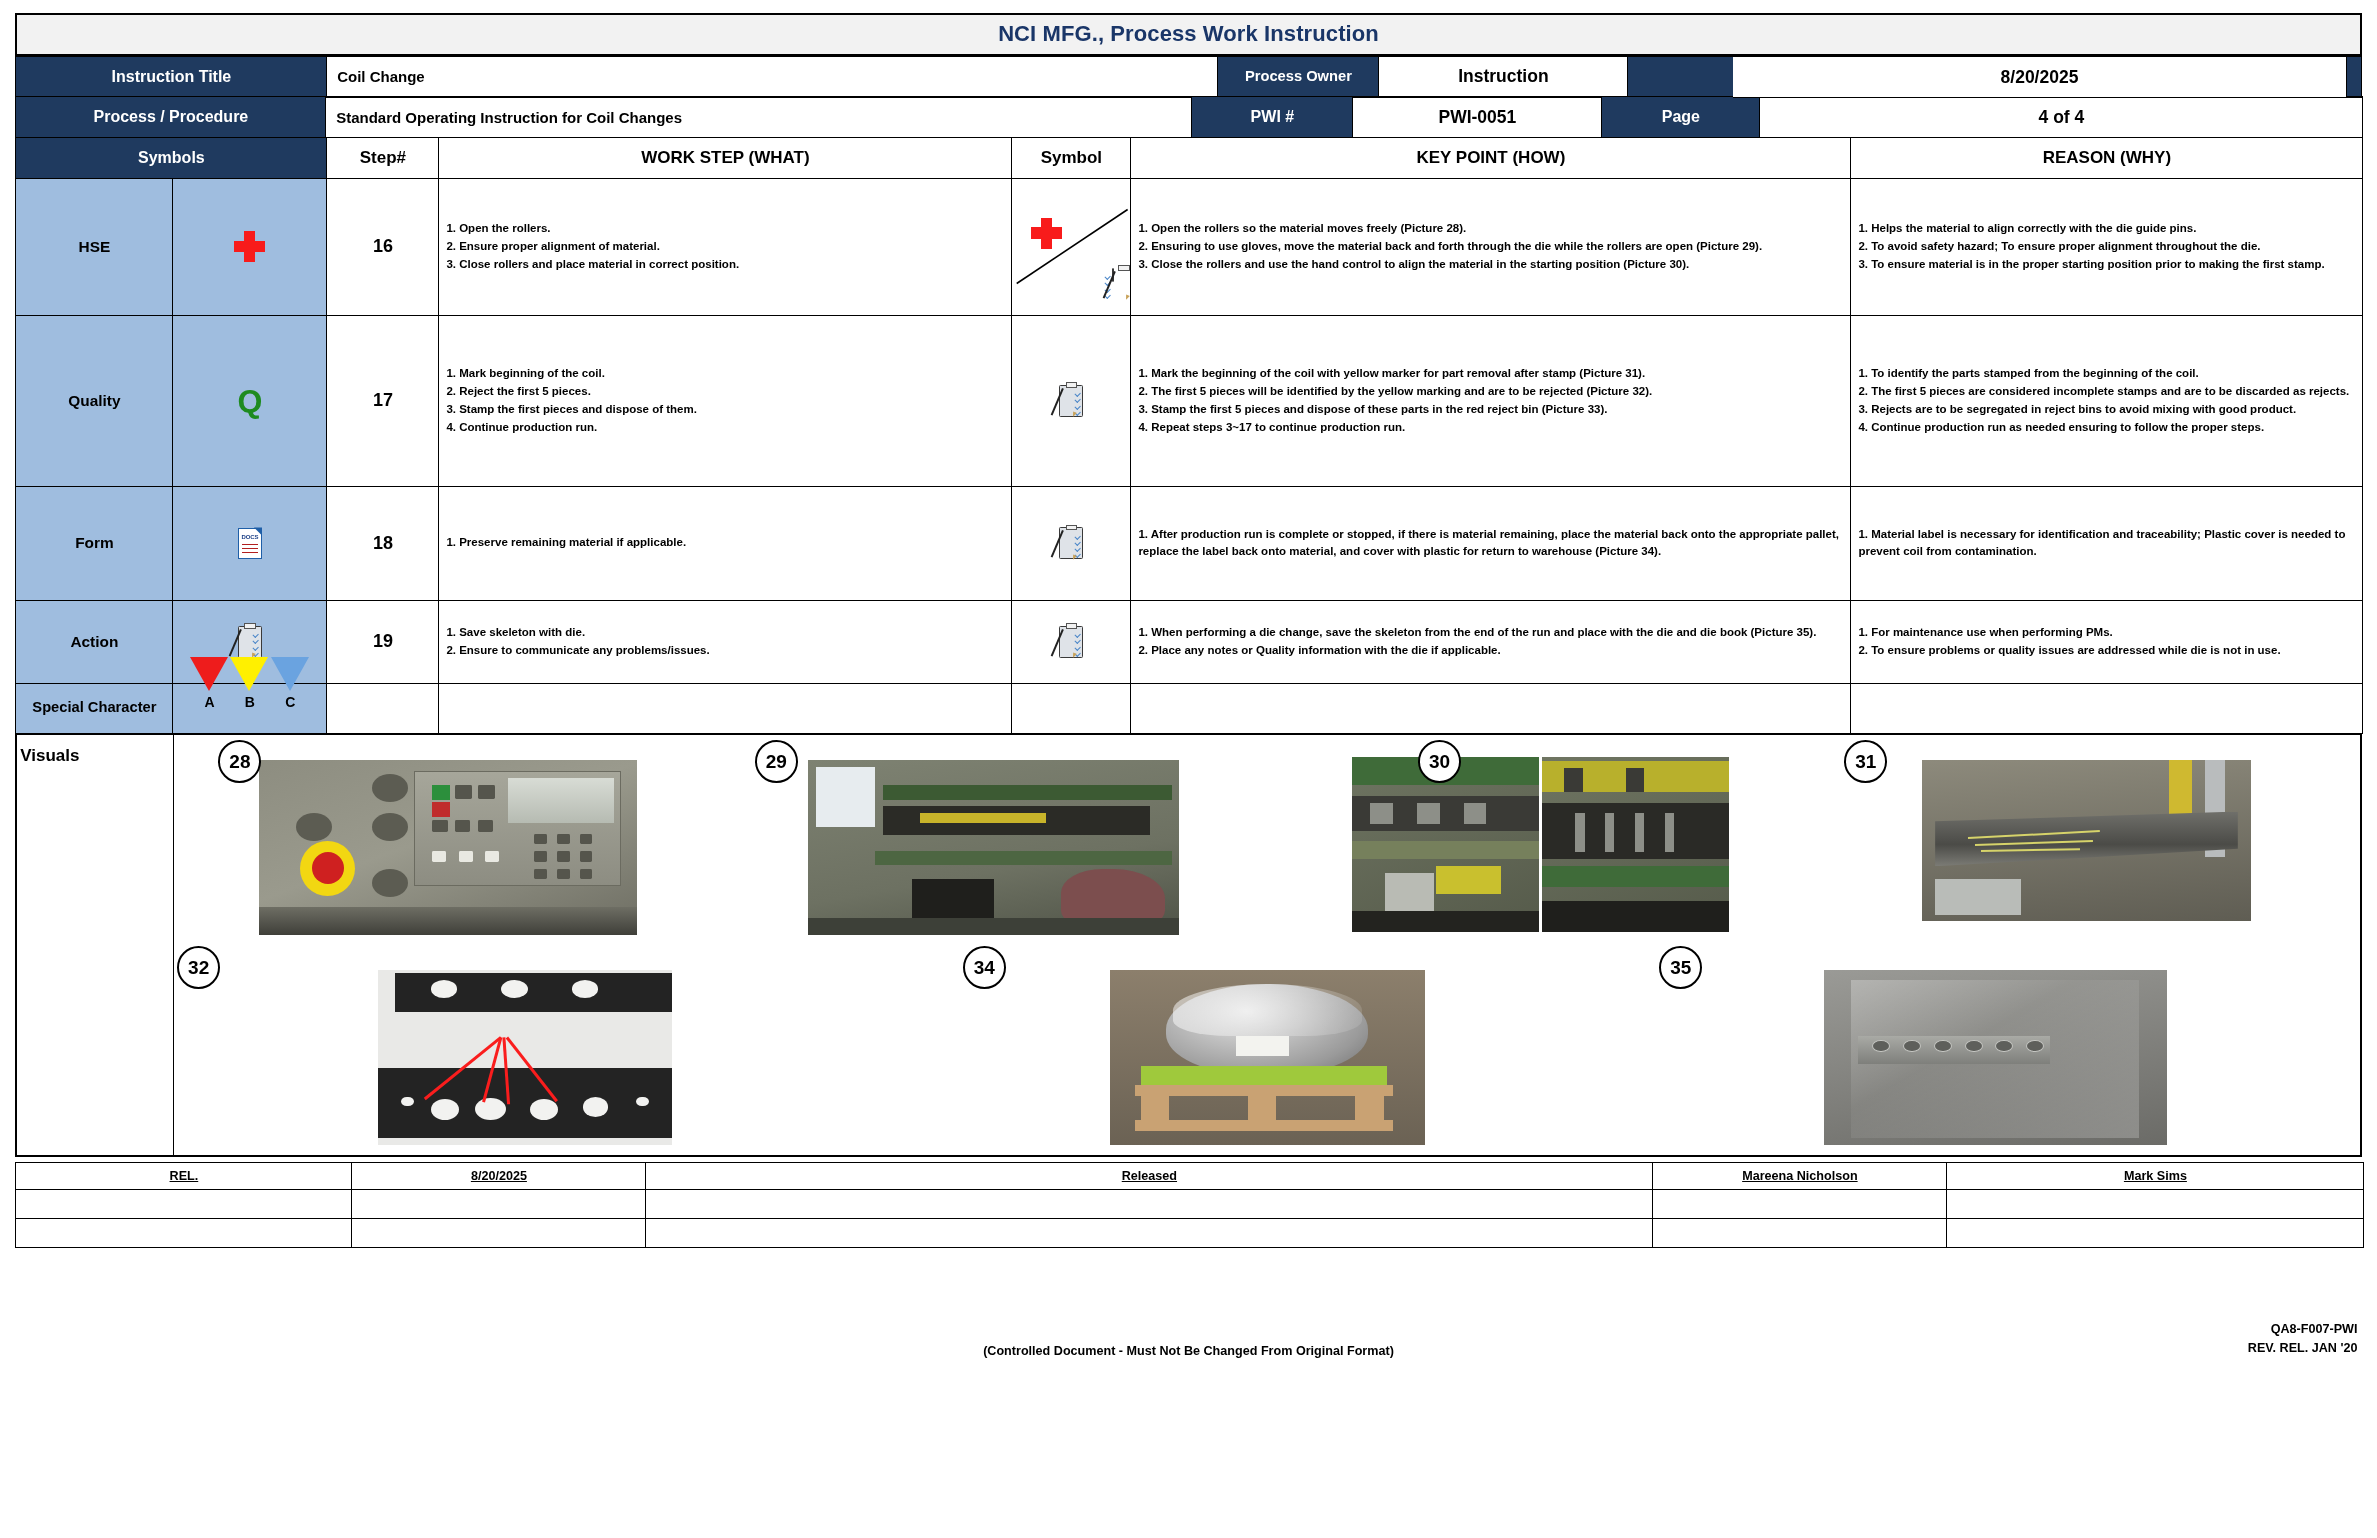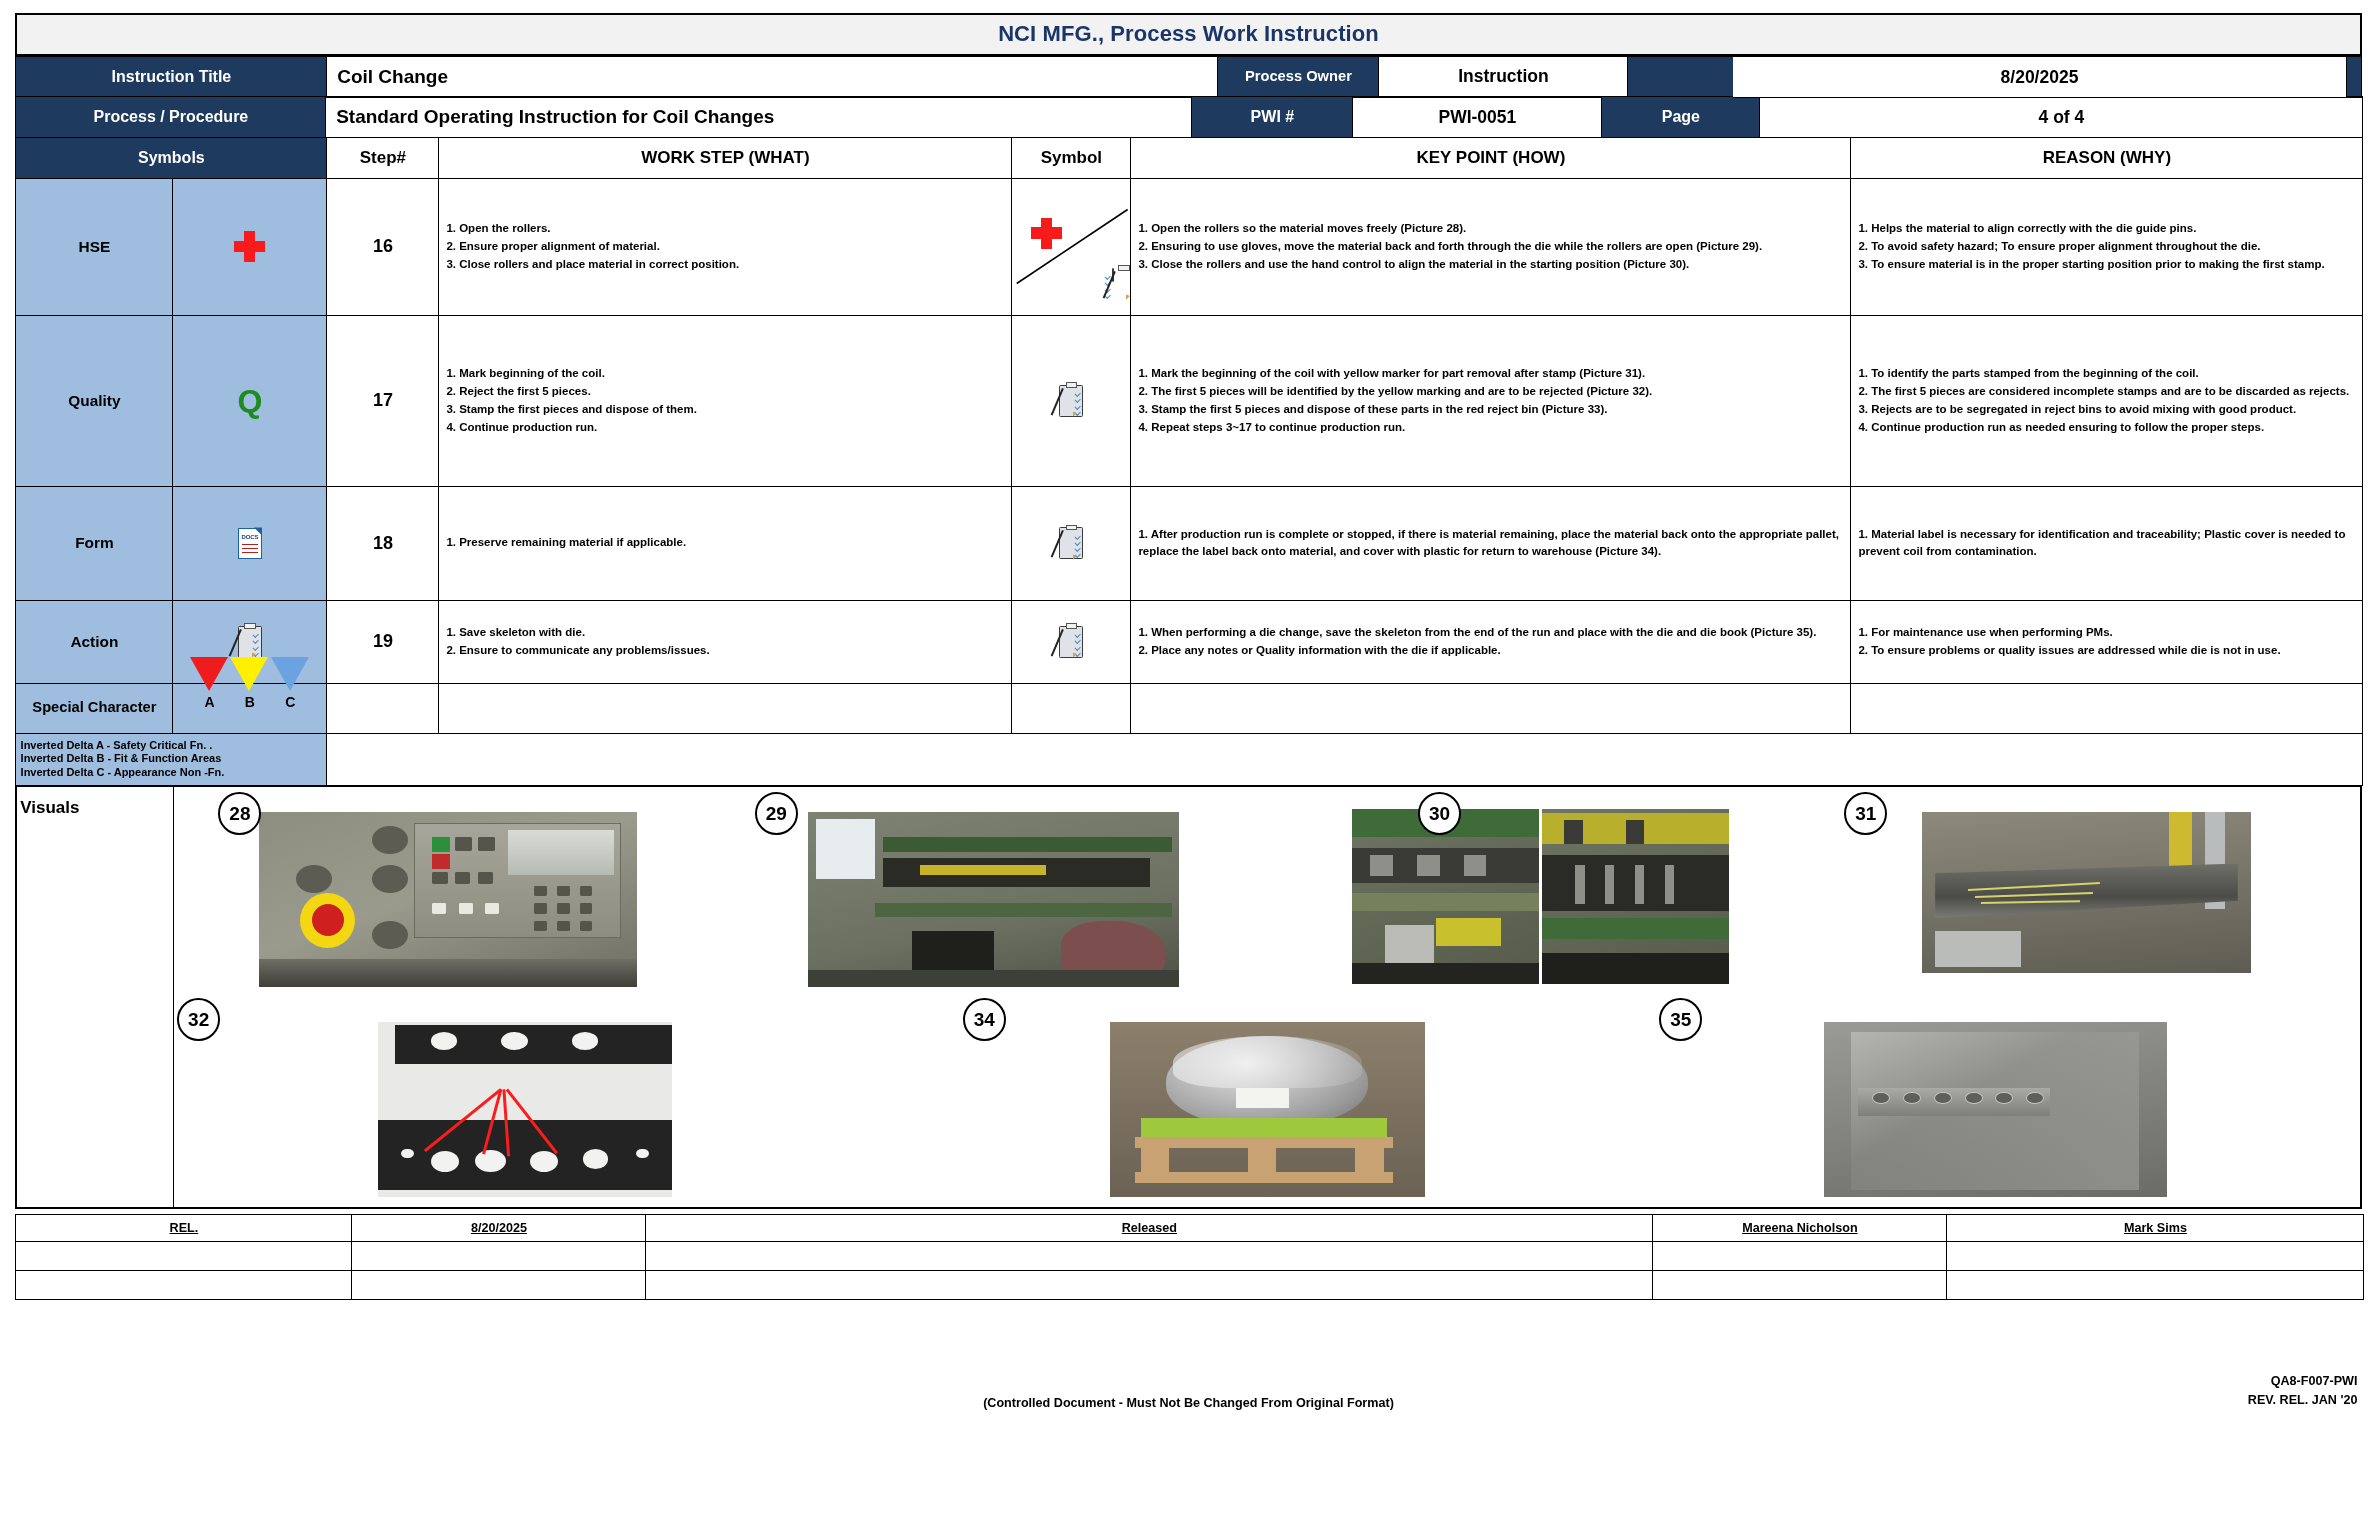"Coil Change" .bigval { font-size: 19px -> 15px }
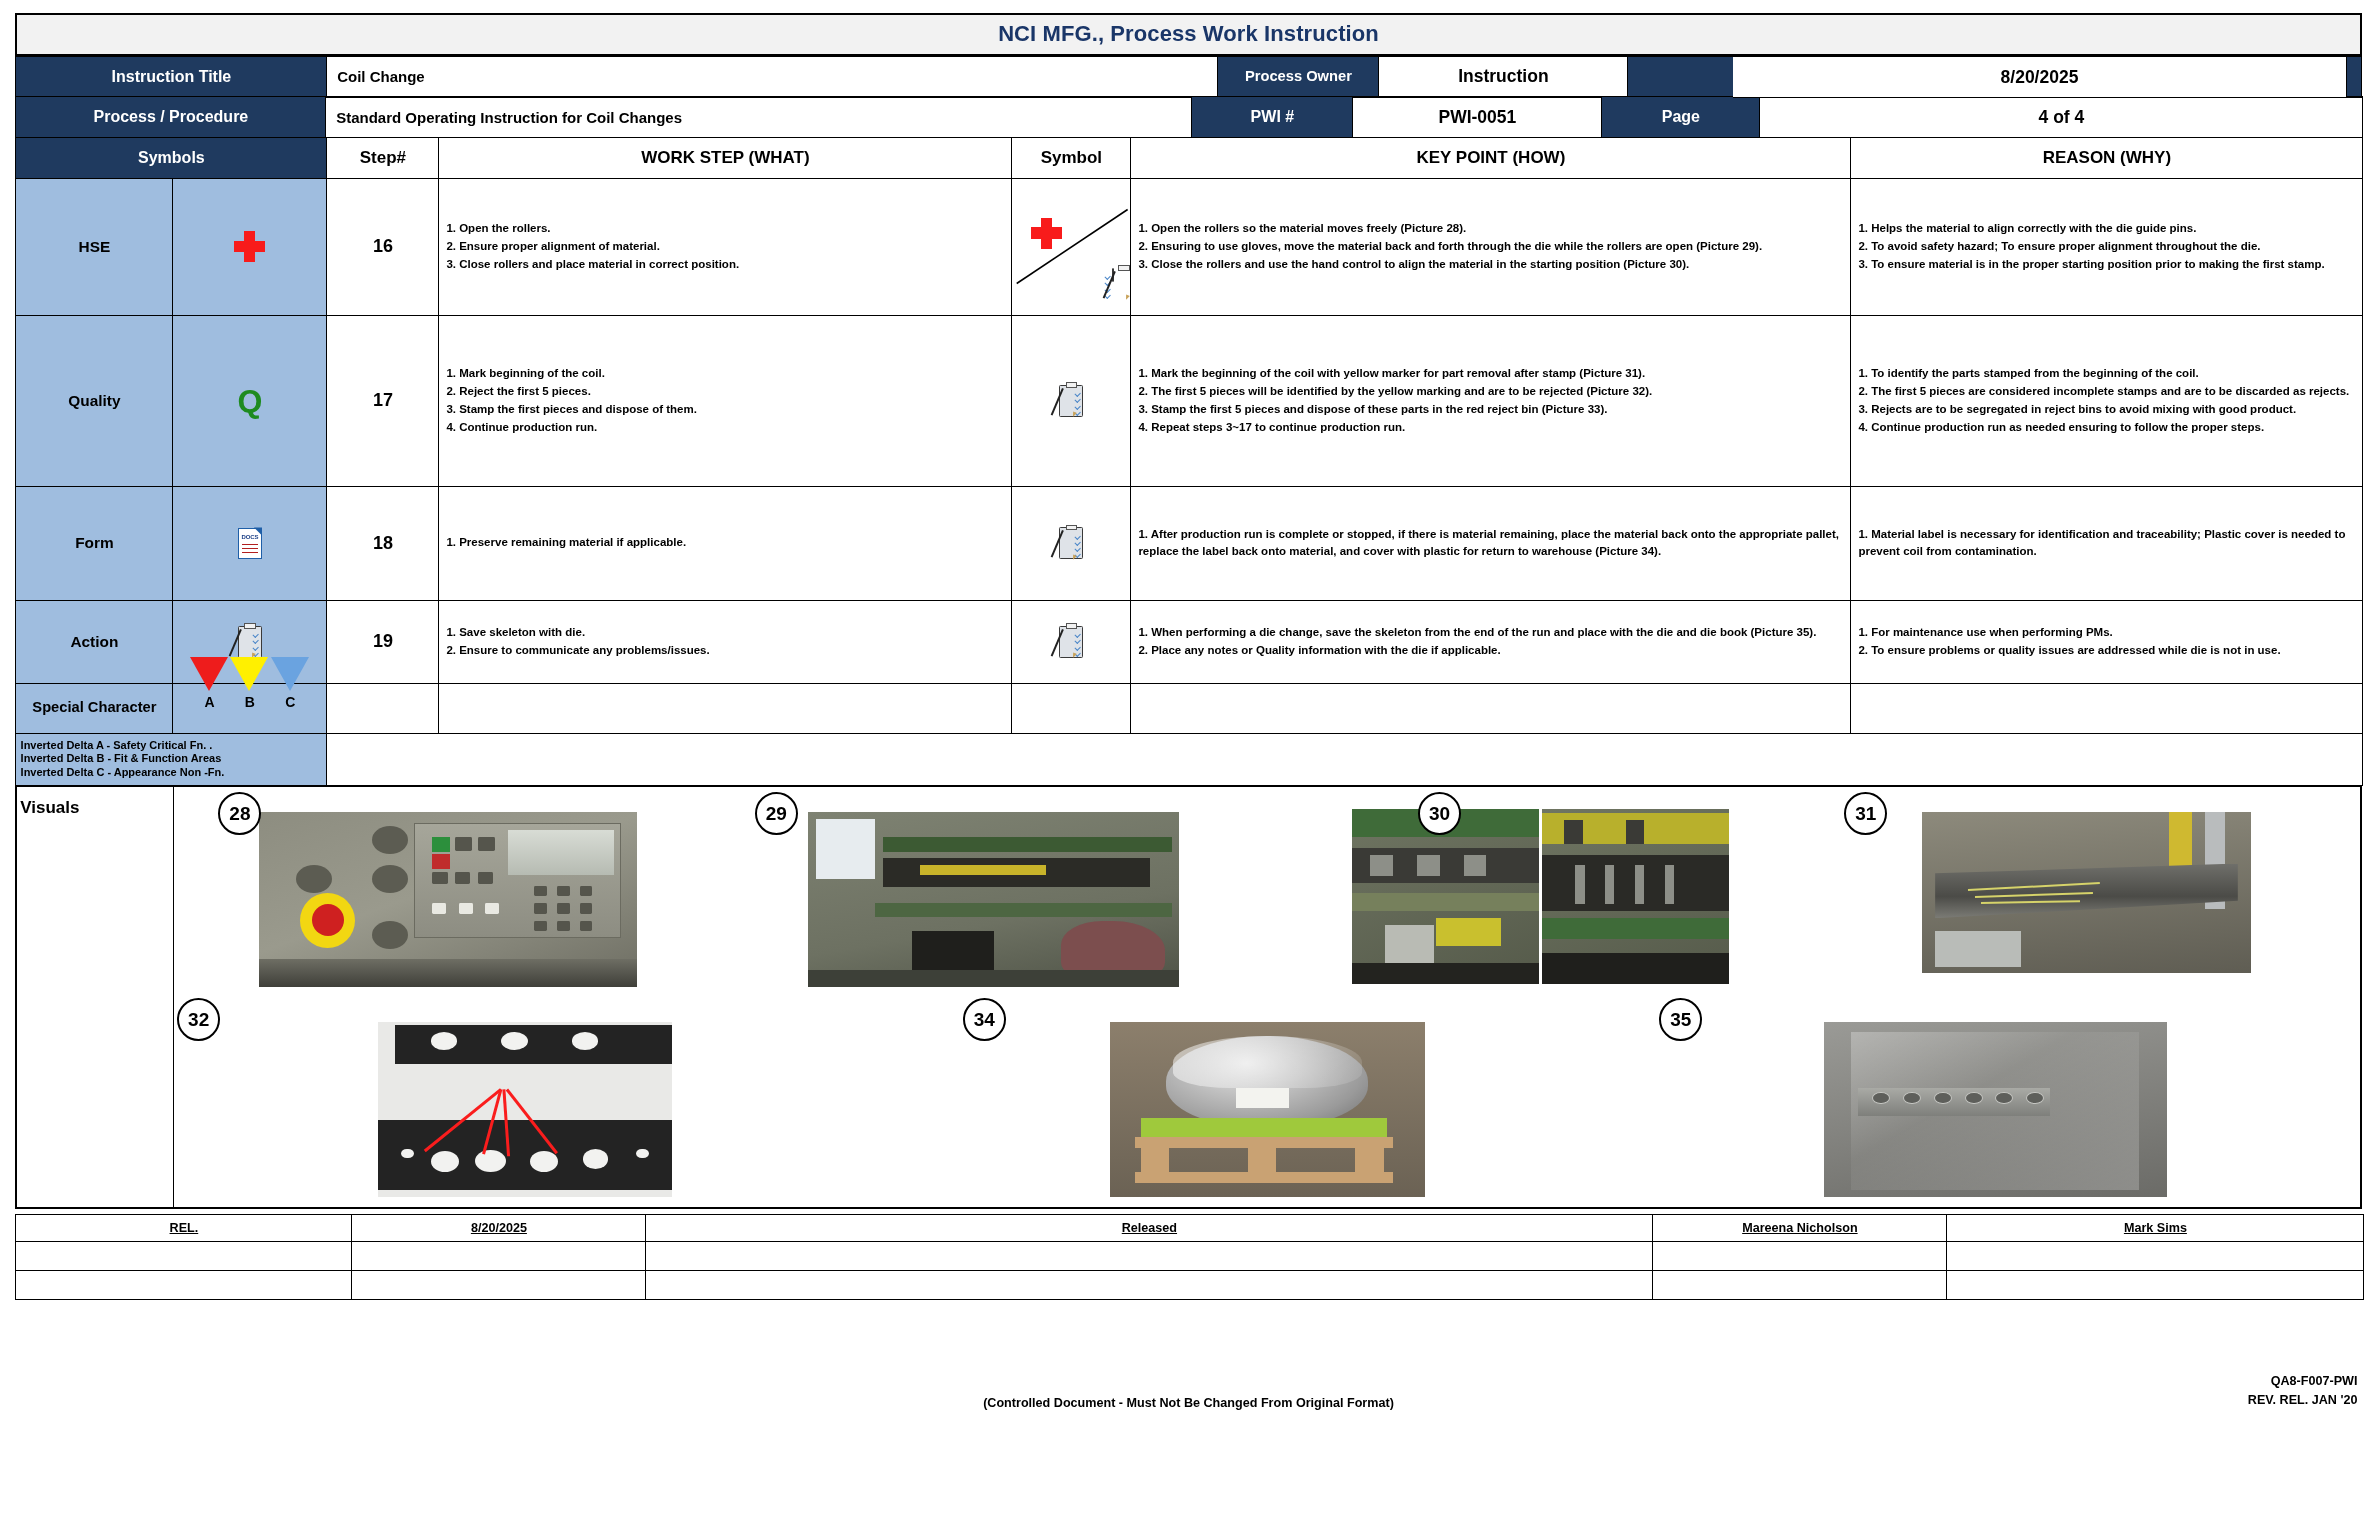"Inverted Delta A - Safety" tr { html: <tr> <td> <div>Inverted Delta A - Safety Critical Fn. .</div> <div>Inverted Delta B - Fit &amp; Function Areas</div> <div>Inverted Delta C - Appearance Non -Fn.</div> </td> <td></td> </tr> -> none }
